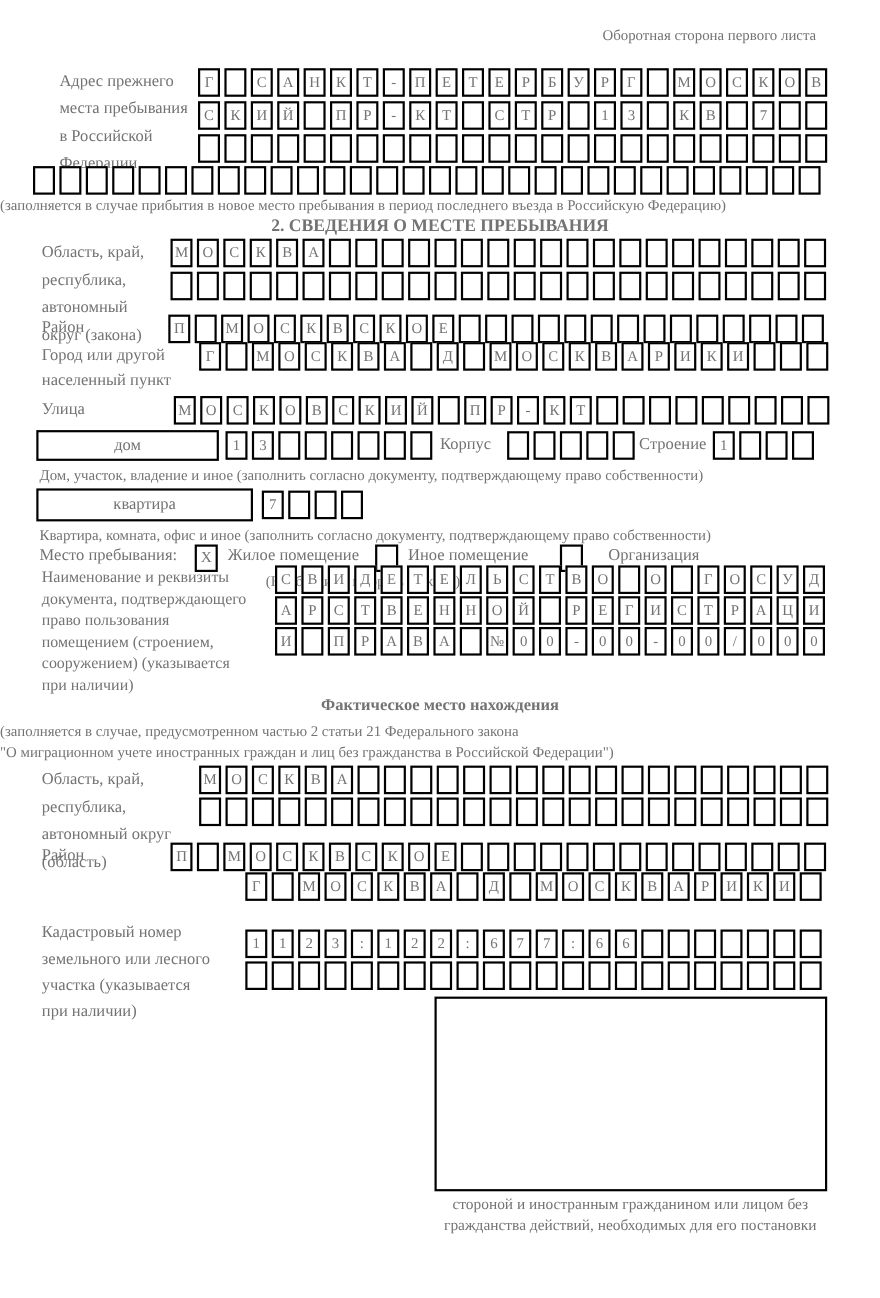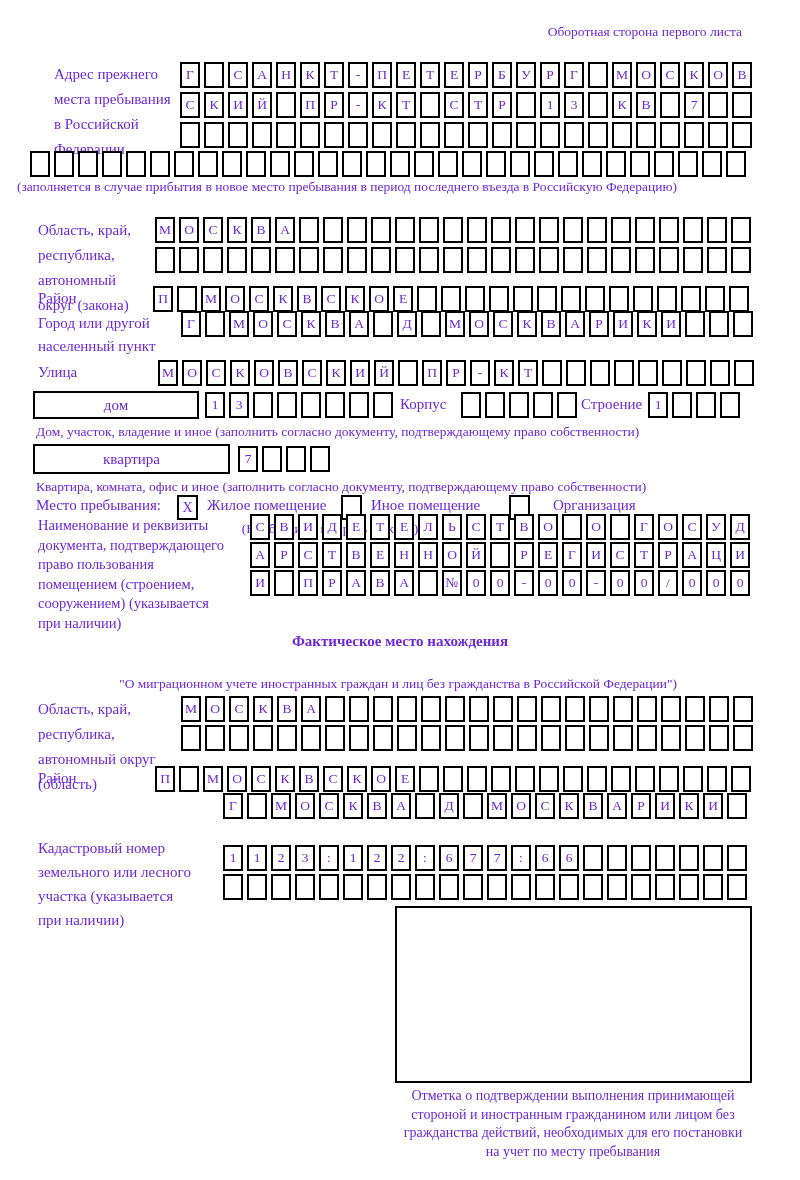"Оборотная сторона первого листа" .page { color: #6d28d9 -> #737373 }
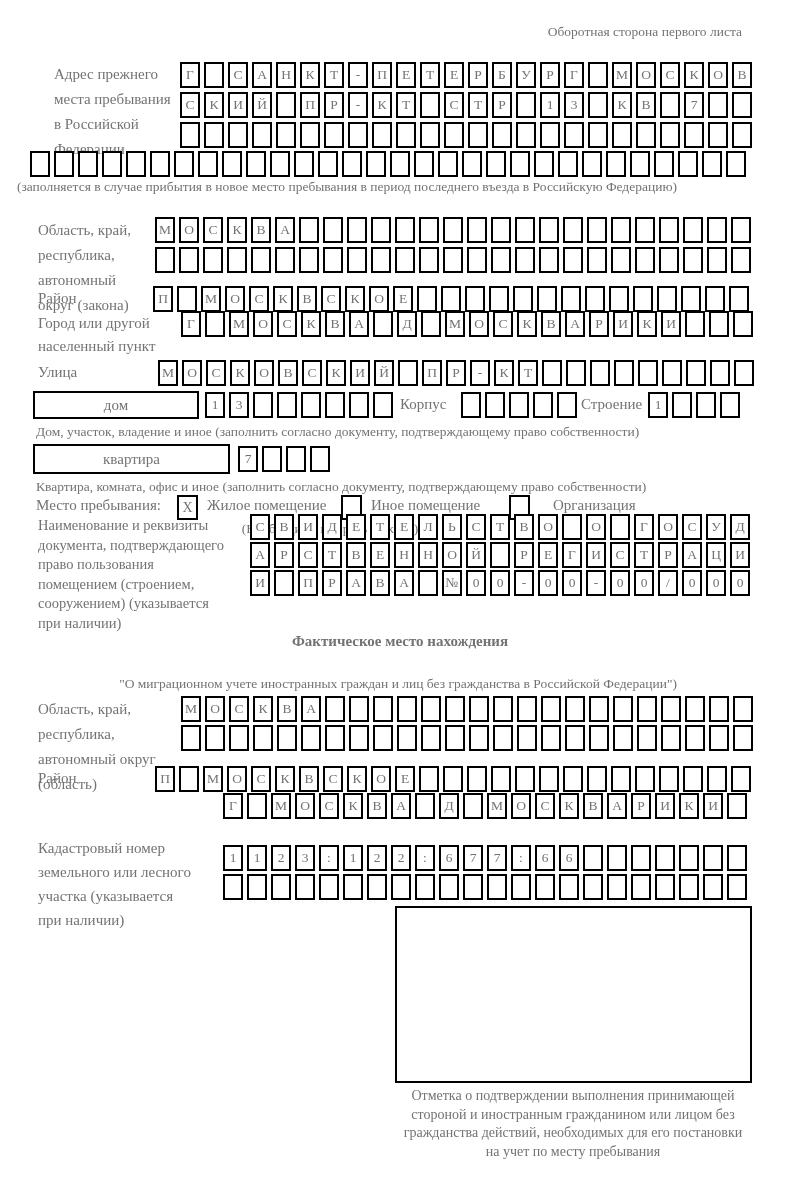"(заполняется в случае прибытия в" .center { text-align: right -> left }
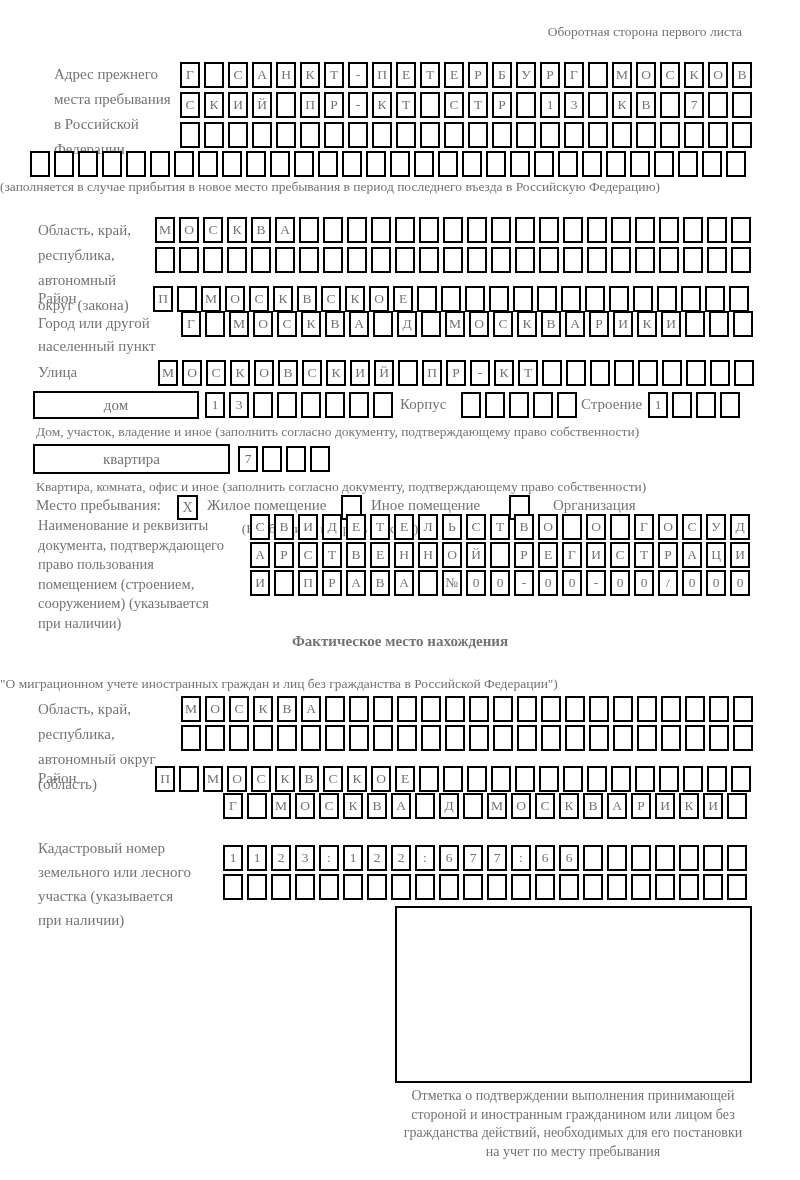"2. СВЕДЕНИЯ О МЕСТЕ ПРЕБЫВАНИЯ" div.title { html: none -> <div>2. СВЕДЕНИЯ О МЕСТЕ ПРЕБЫВАНИЯ</div> }
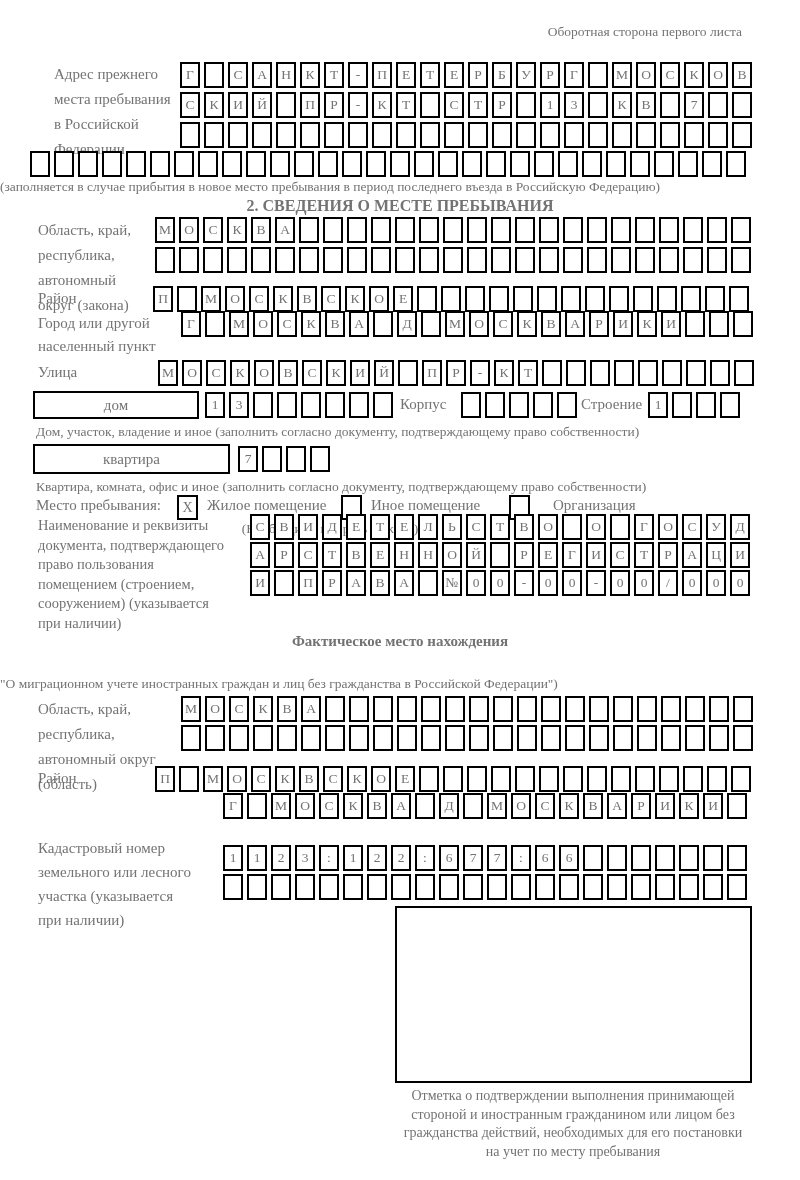"(заполняется в случае, предусмотренном" div.note { html: none -> <div>(заполняется в случае, предусмотренном частью 2 статьи 21 Федерального закона</div> }
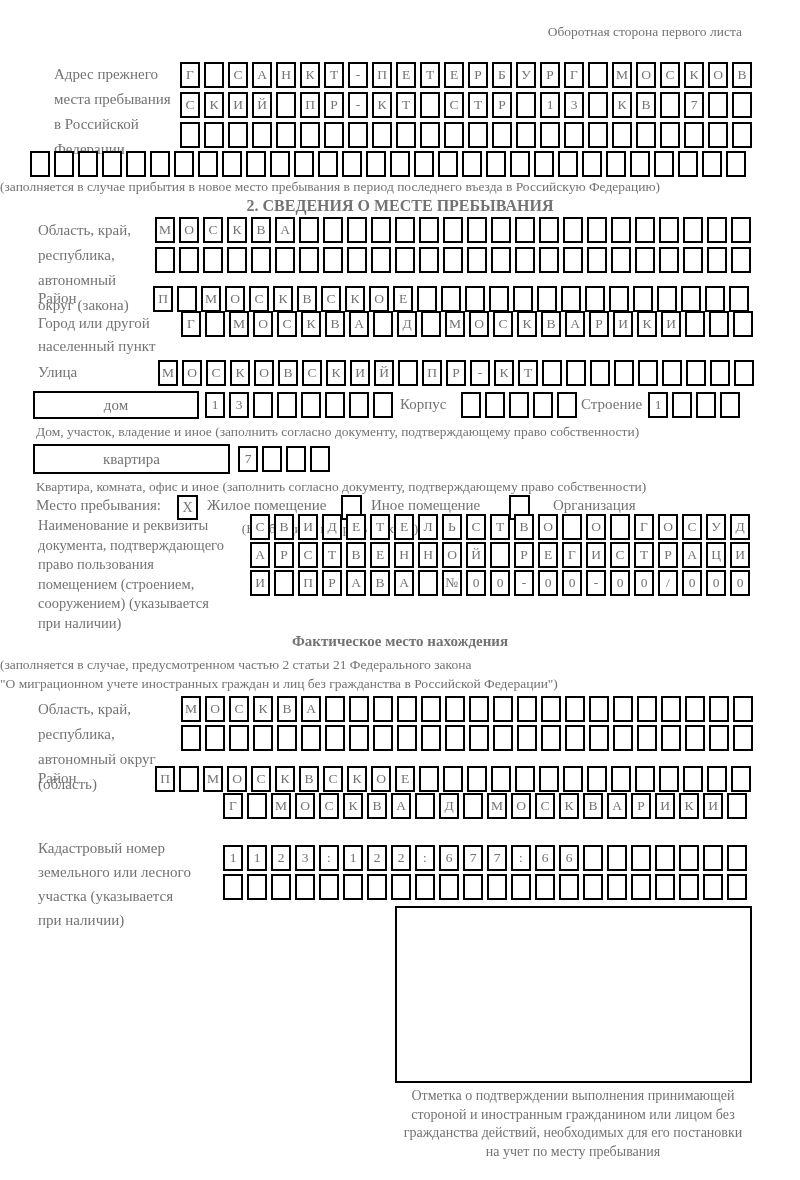"Отметка о подтверждении выполнения" div { html: <div>Отметка о подтверждении выполнения принимающей</div> -> none }
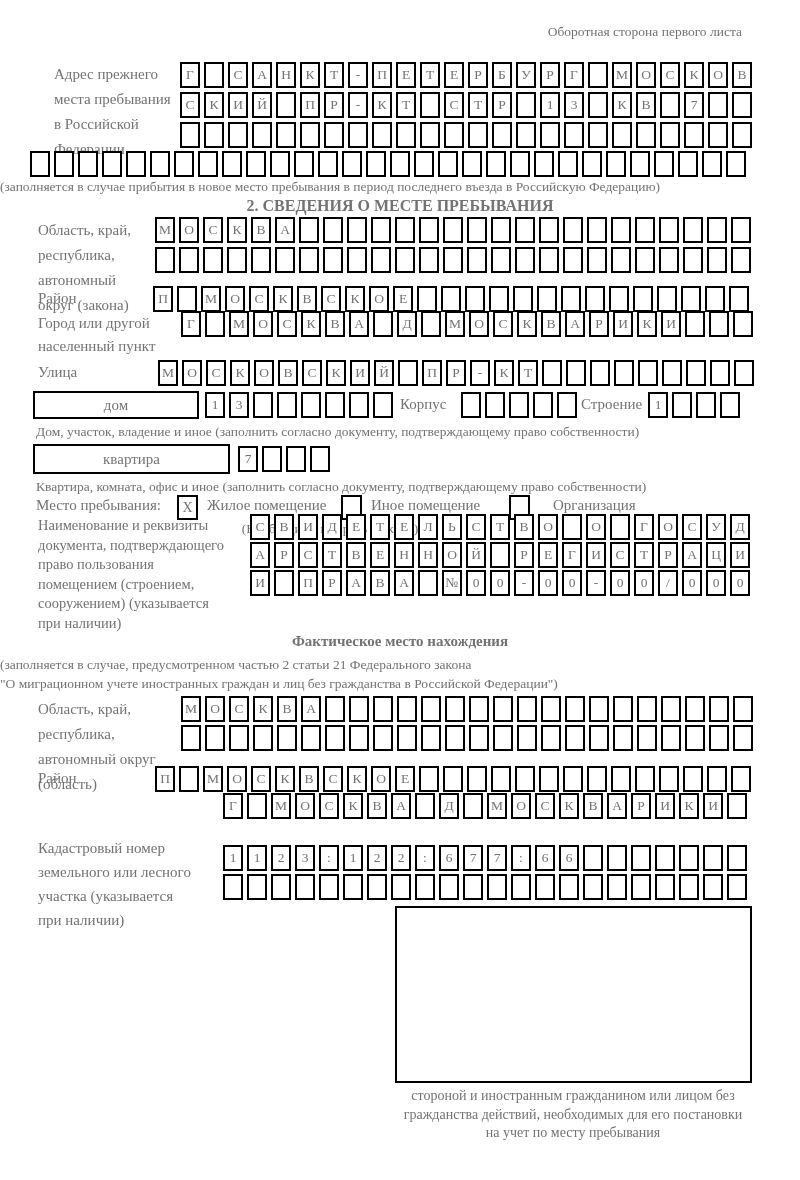"на учет по месту пребывания" div { html: <div>на учет по месту пребывания</div> -> none }
